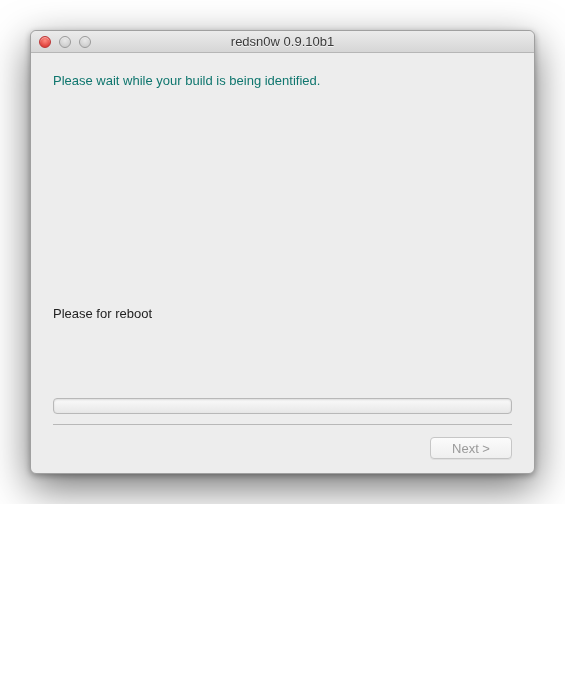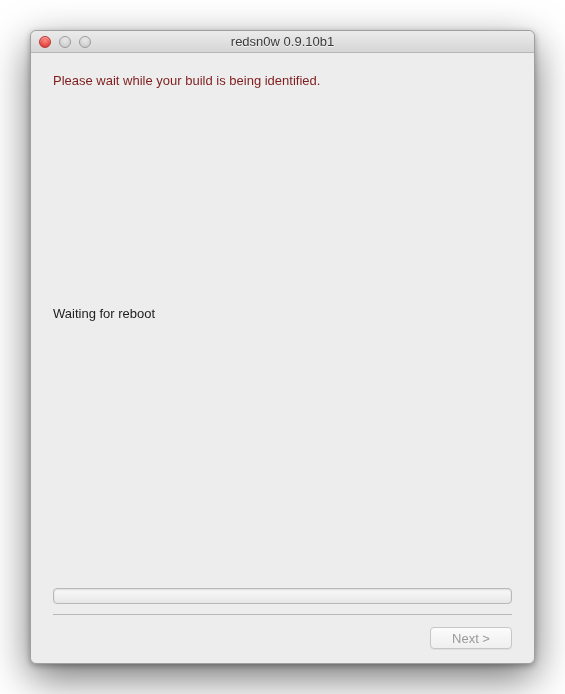"redsn0w 0.9.10b1" .window { height: 634px -> 444px }
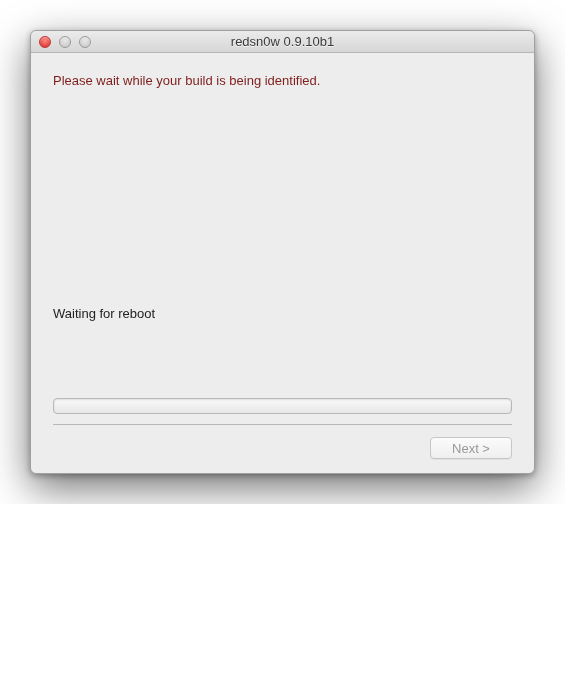"Please wait while your build" .heading { color: #7f1d1d -> #0f766e }
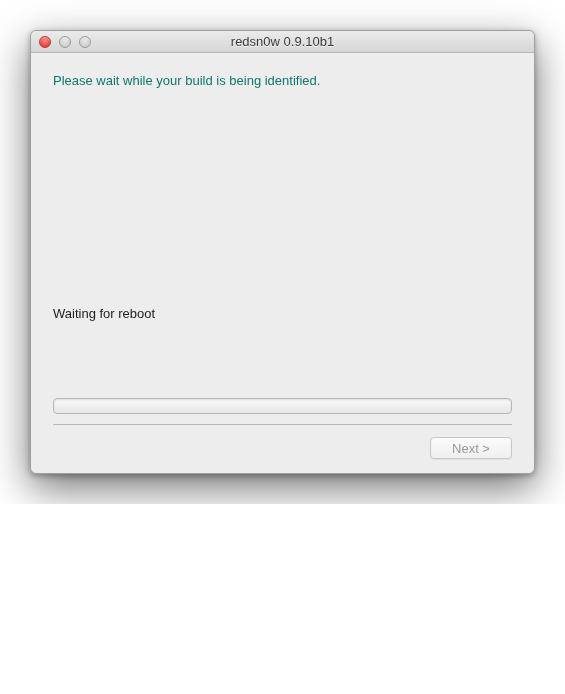"Waiting for reboot" div.status-text { text: Waiting -> Please }
